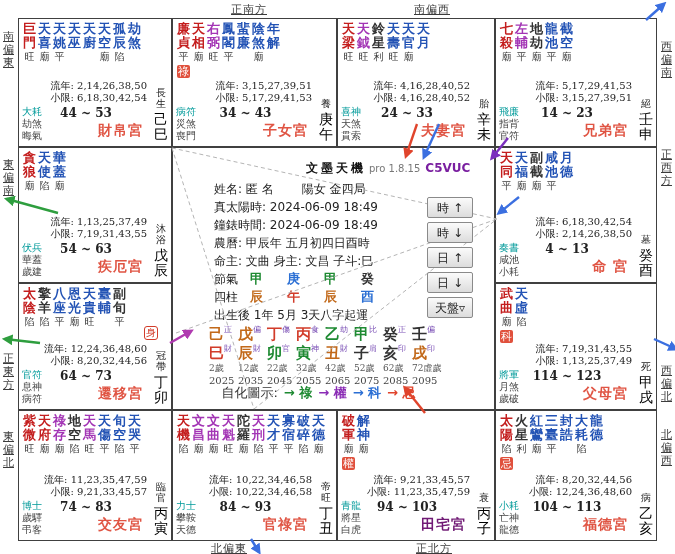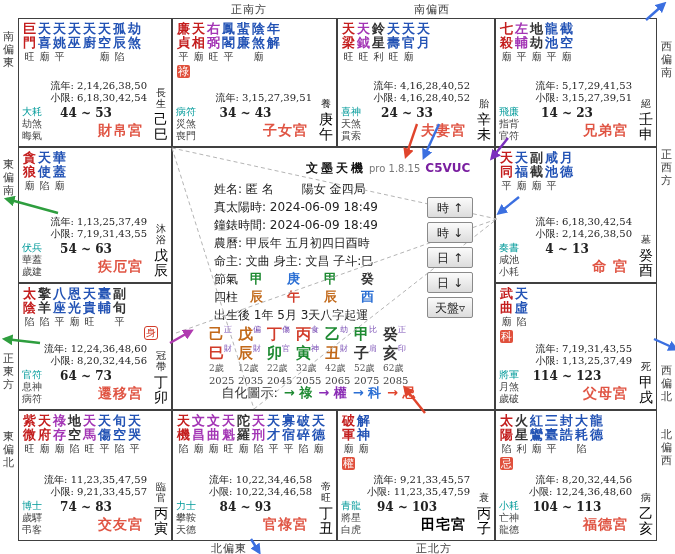"正南方" .dir { text-decoration: none -> underline }
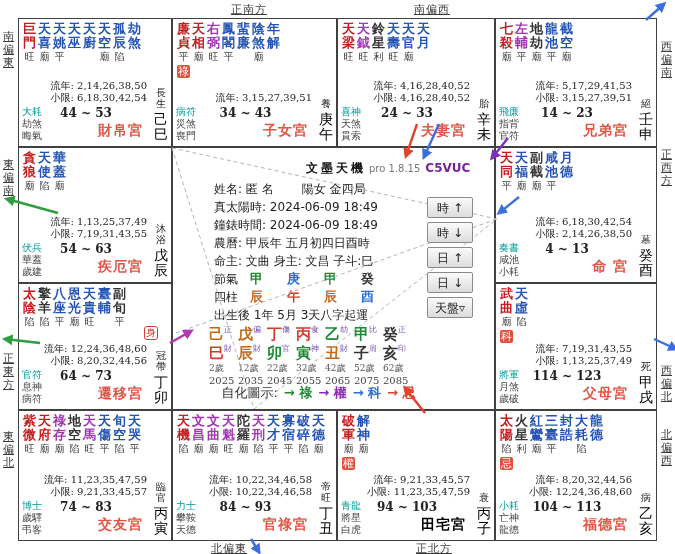"小限: 5,17,29,41,53" div { html: none -> <div>小限: 5,17,29,41,53</div> }
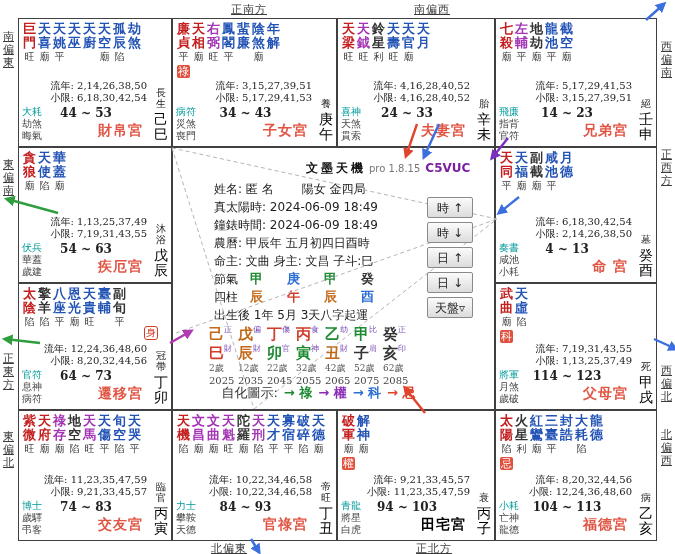"壬偏" div.pillar { html: none -> <div> <div><span>壬</span><span>偏</span></div> <div><span>戌</span><span>印</span></div> <div>72虛歲</div> <div>2095</div> </div> }
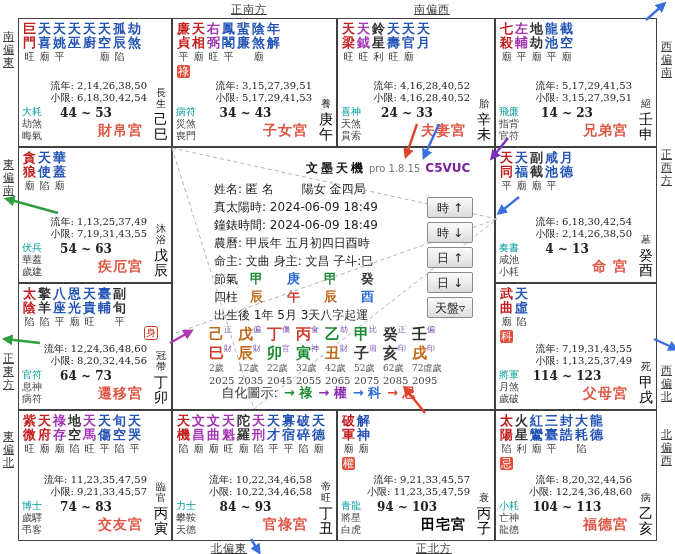"田宅宮" div.pname { color: #000000 -> #701a75 }
